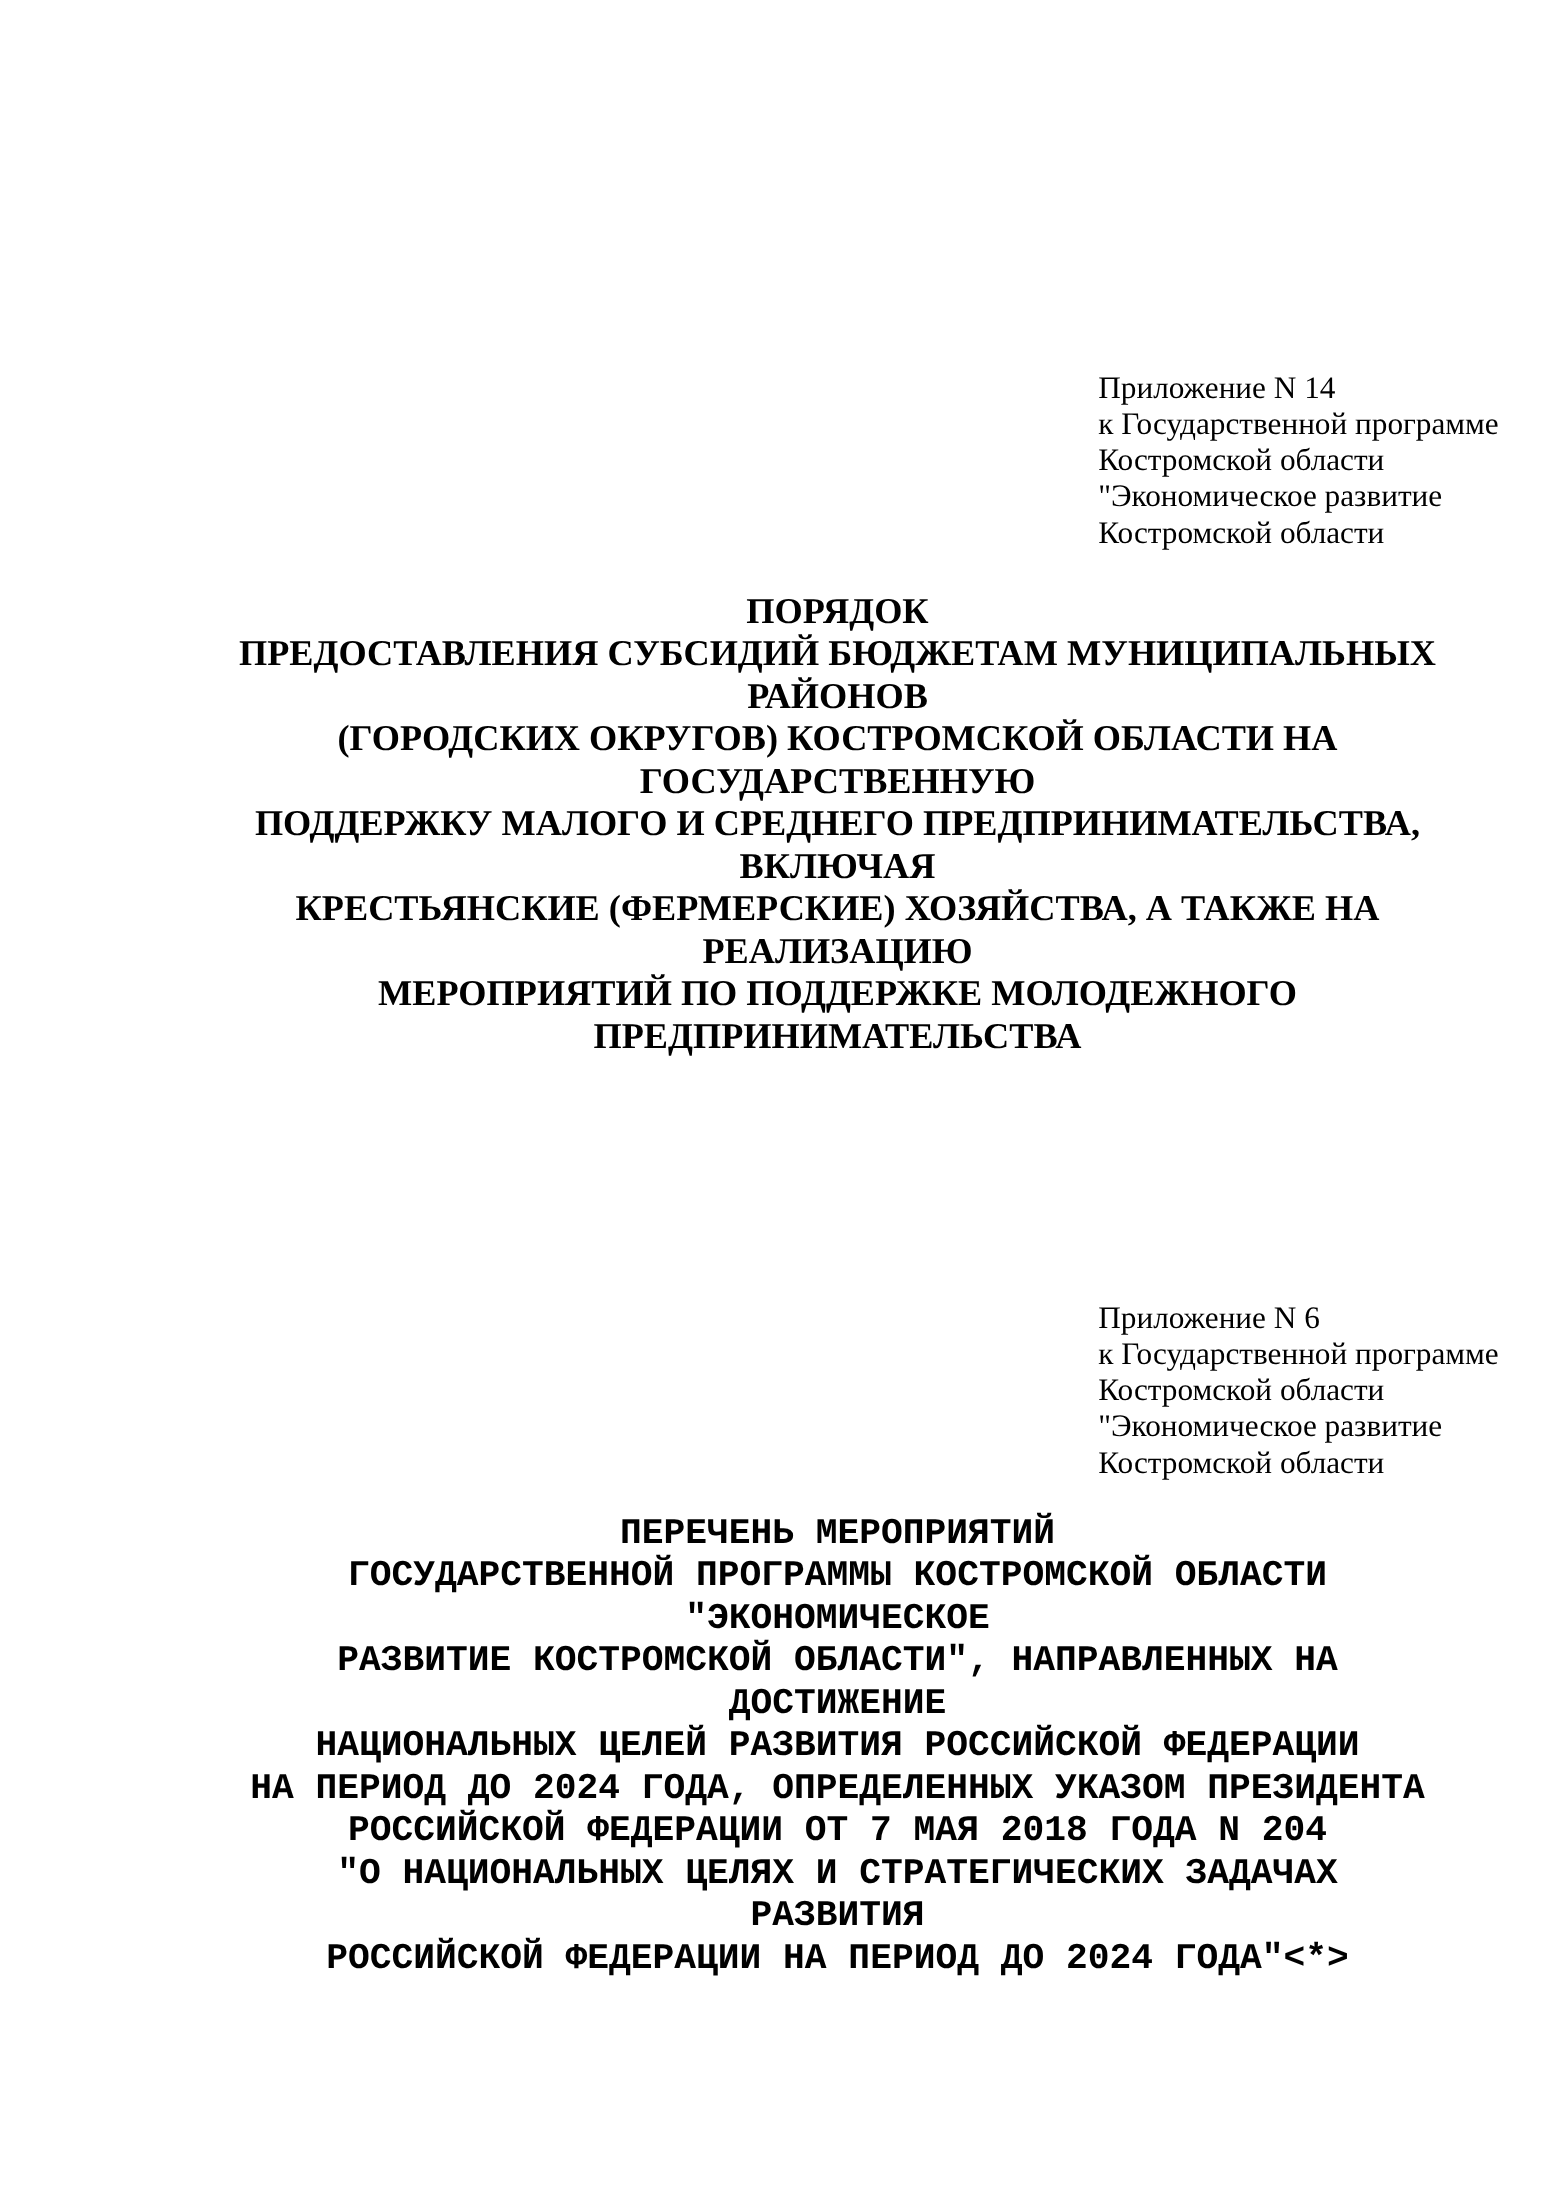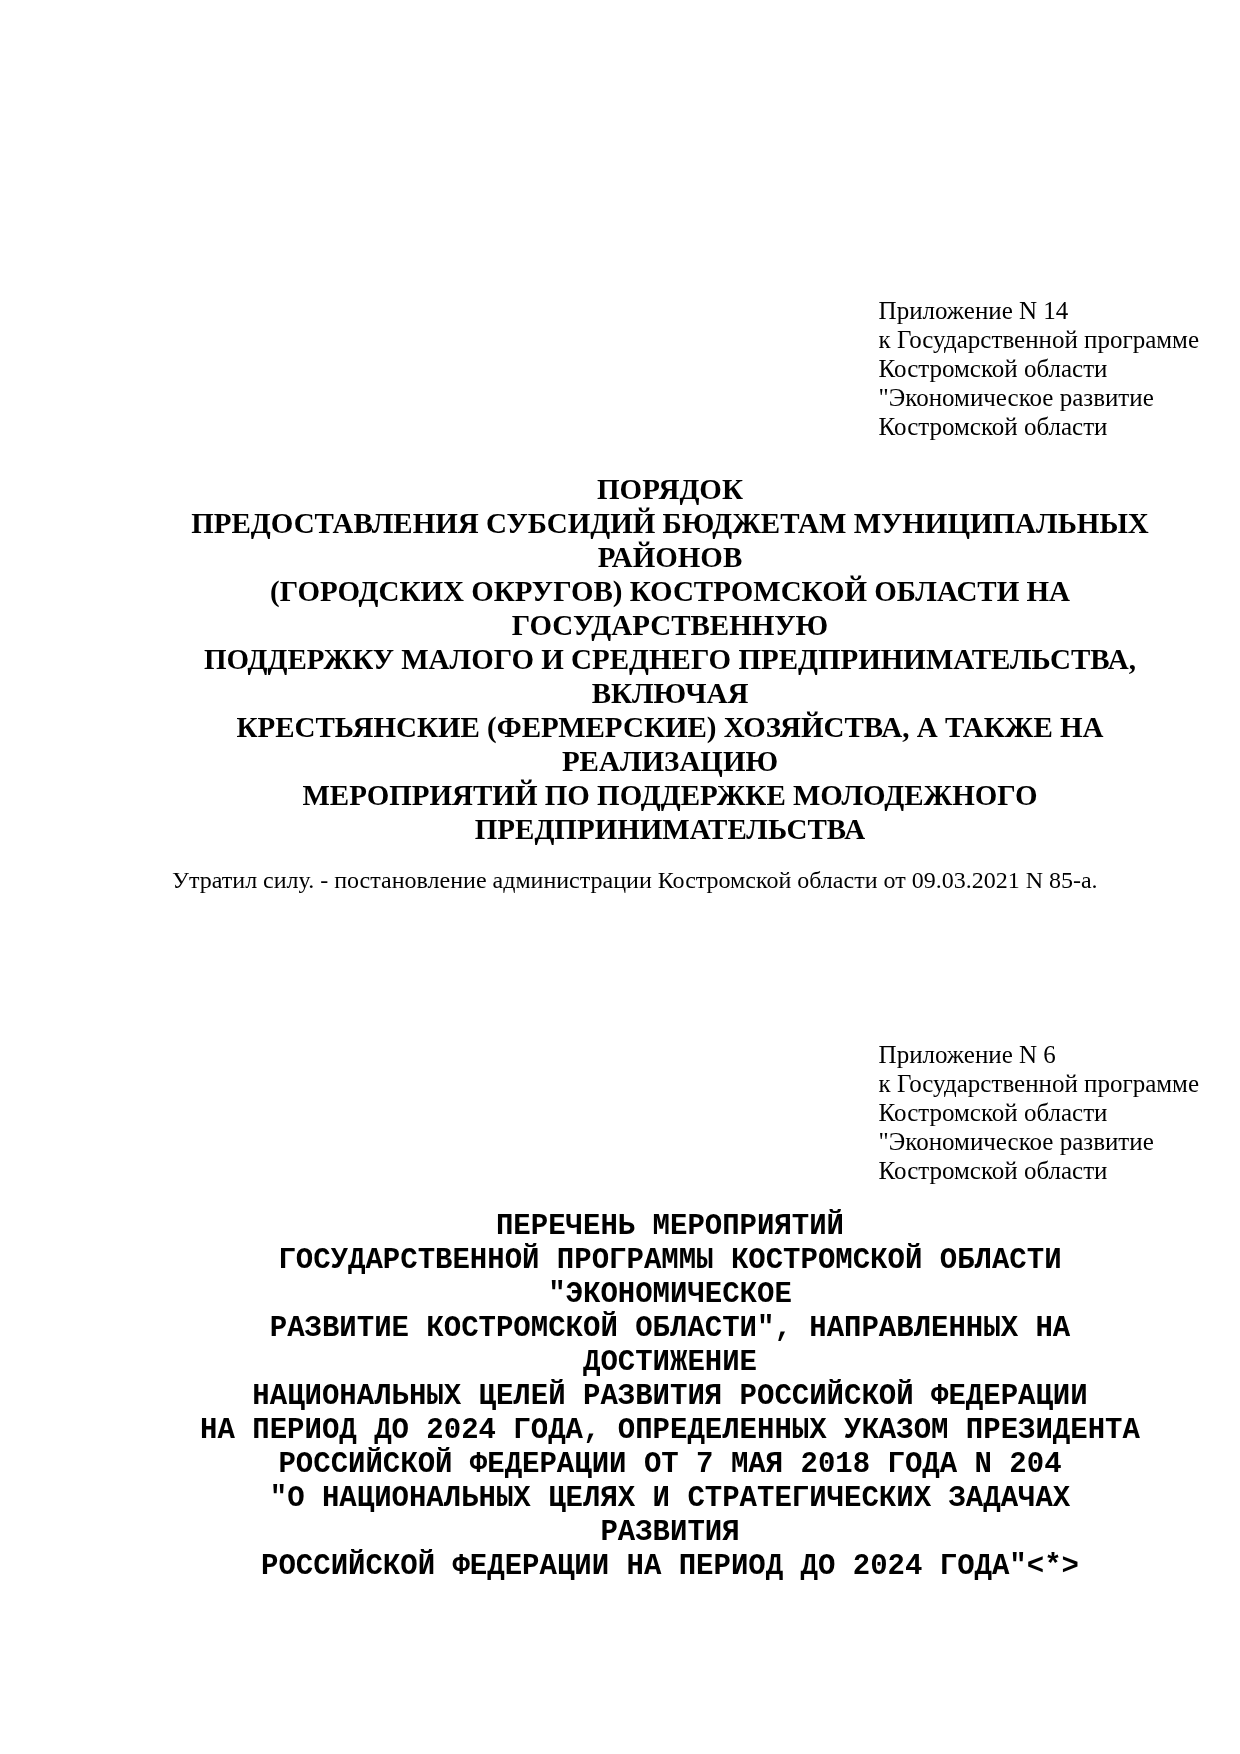"Утратил силу. - постановление" div.revocation { html: <div>Утратил силу. - постановление администрации Костромской области от 09.03.2021 N 85-а.</div> -> none }
